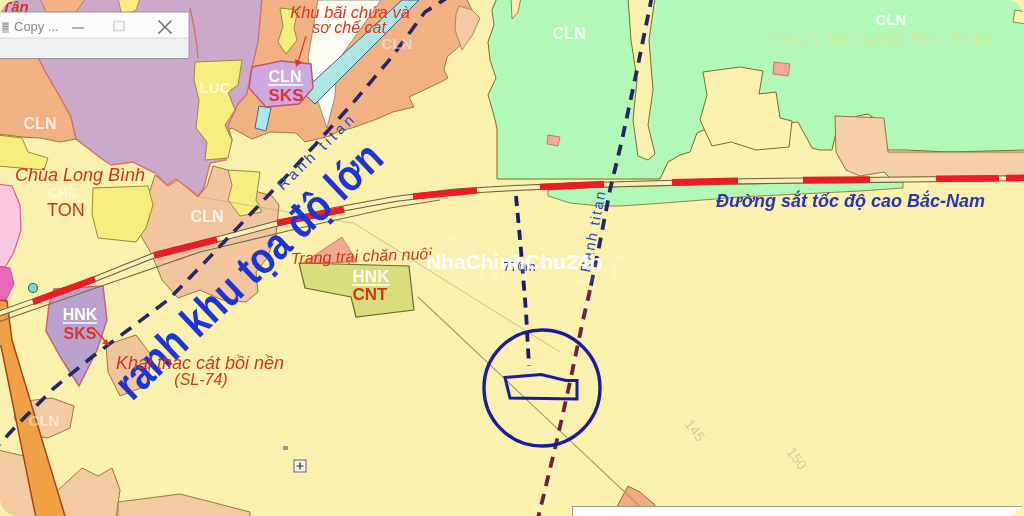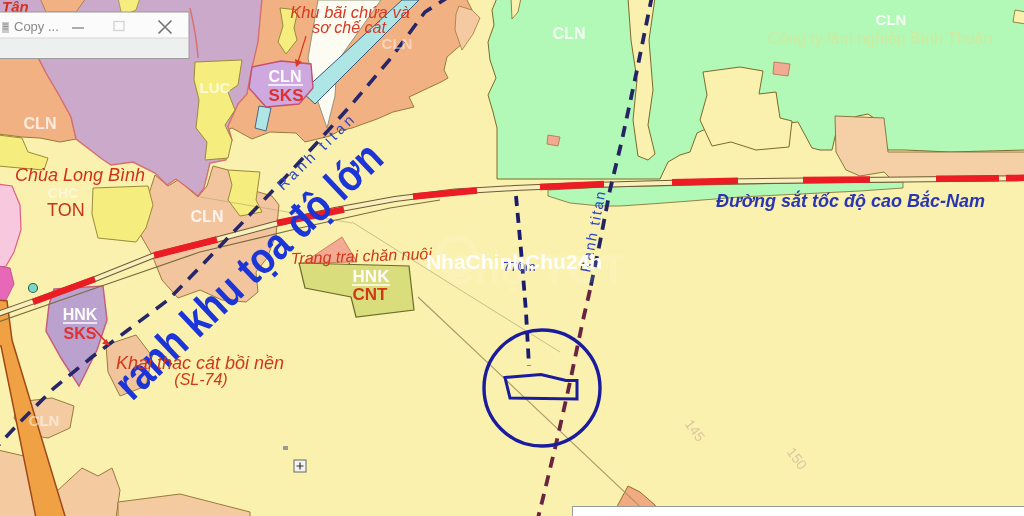"Tân" #map { border-radius: none -> 18px }
